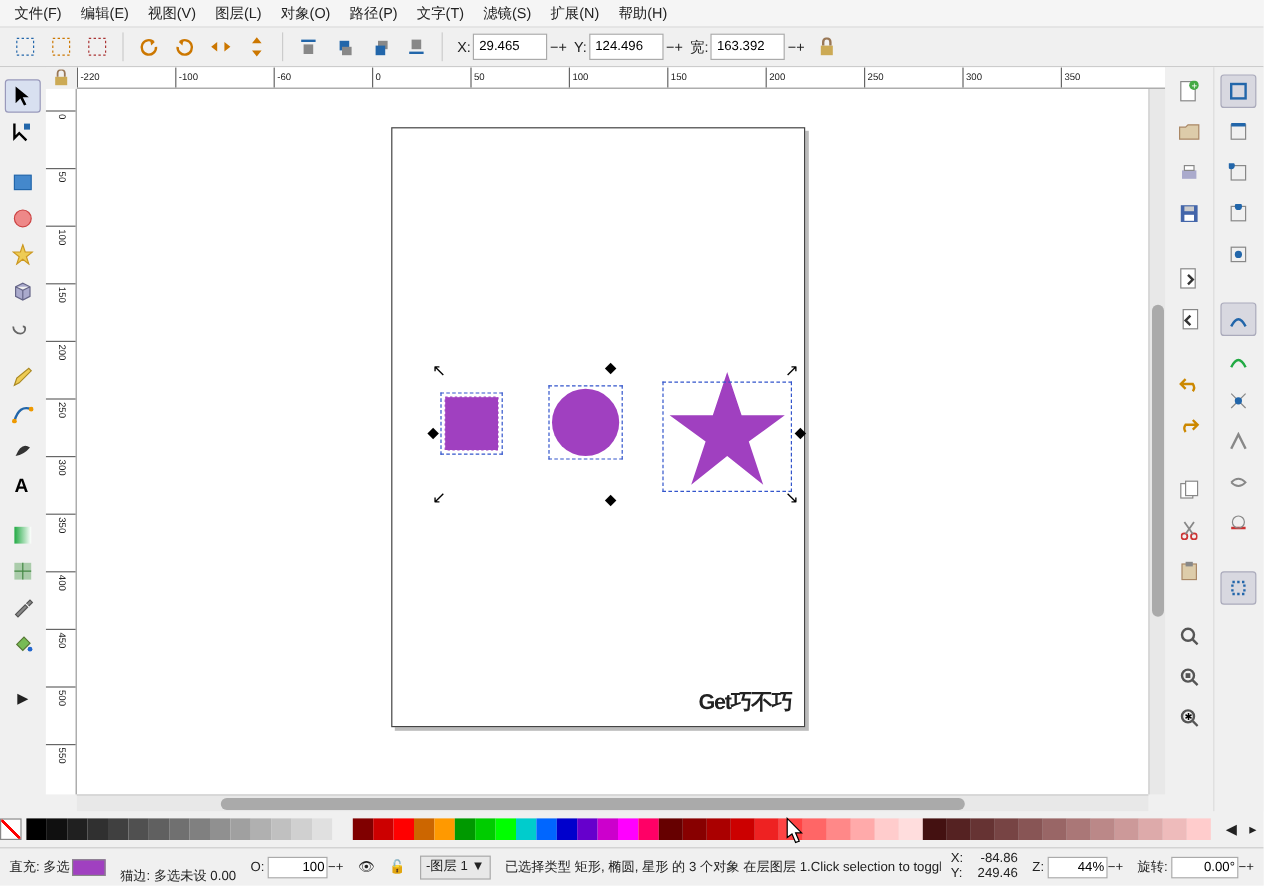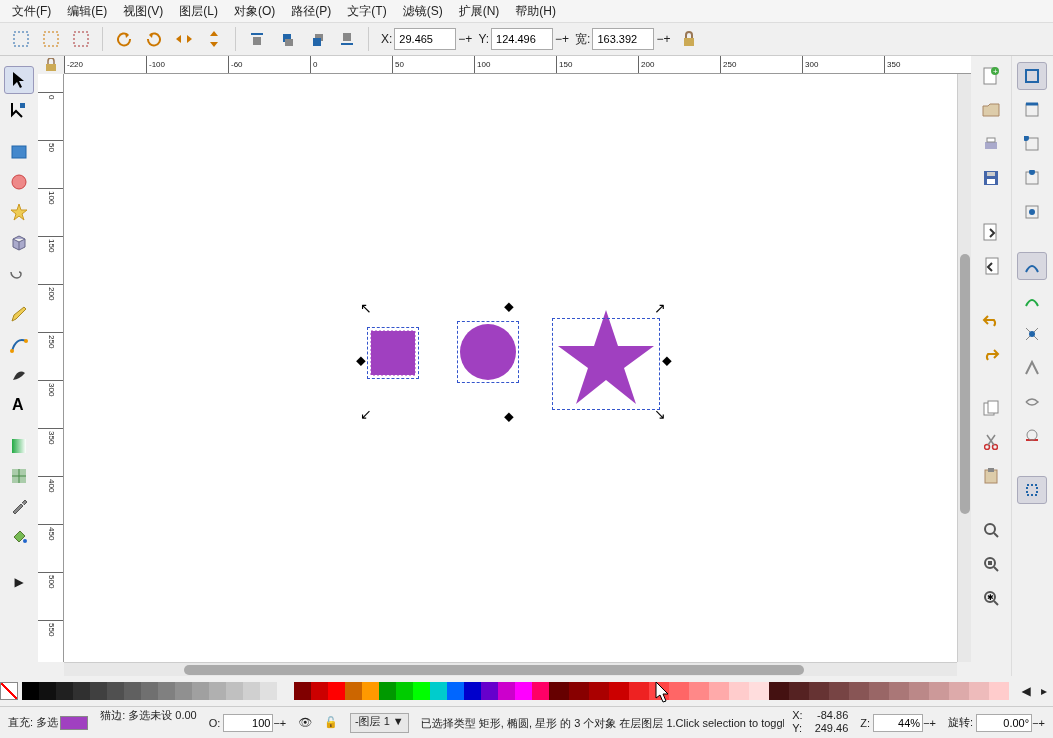"Get巧不巧" div.page { html: none -> <div> <span>Get巧不巧</span> </div> }
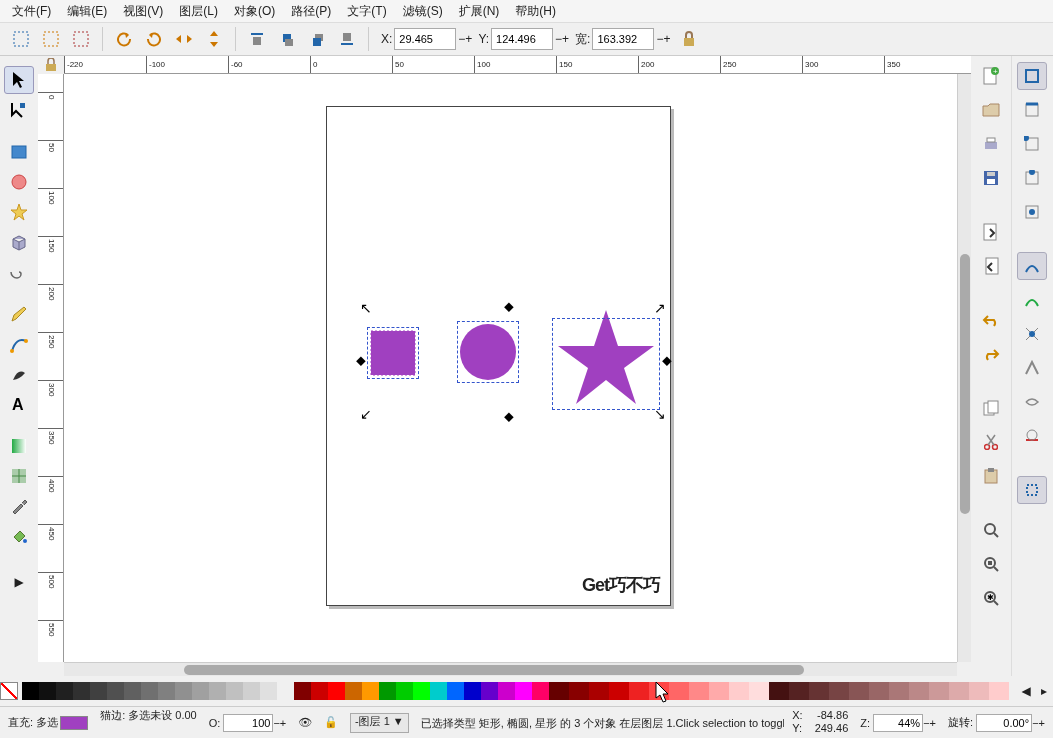"猫边: 多选未设 0.00" div.chip { justify-content: none -> flex-end }
